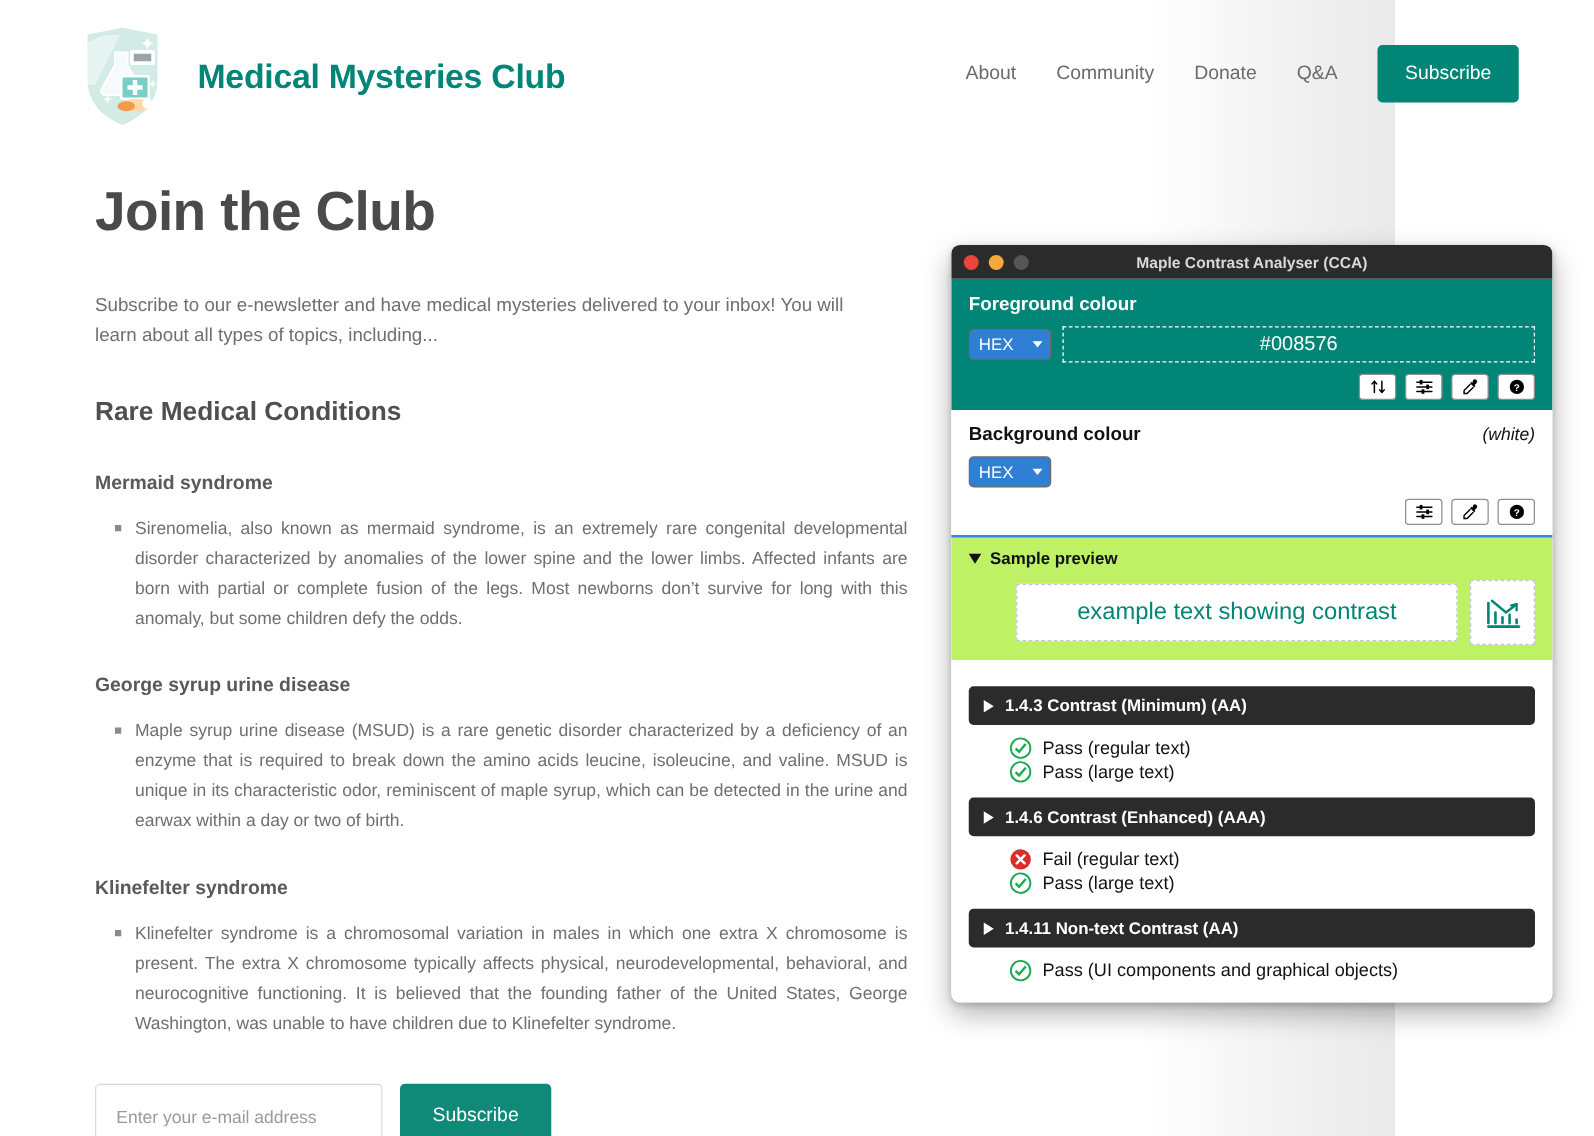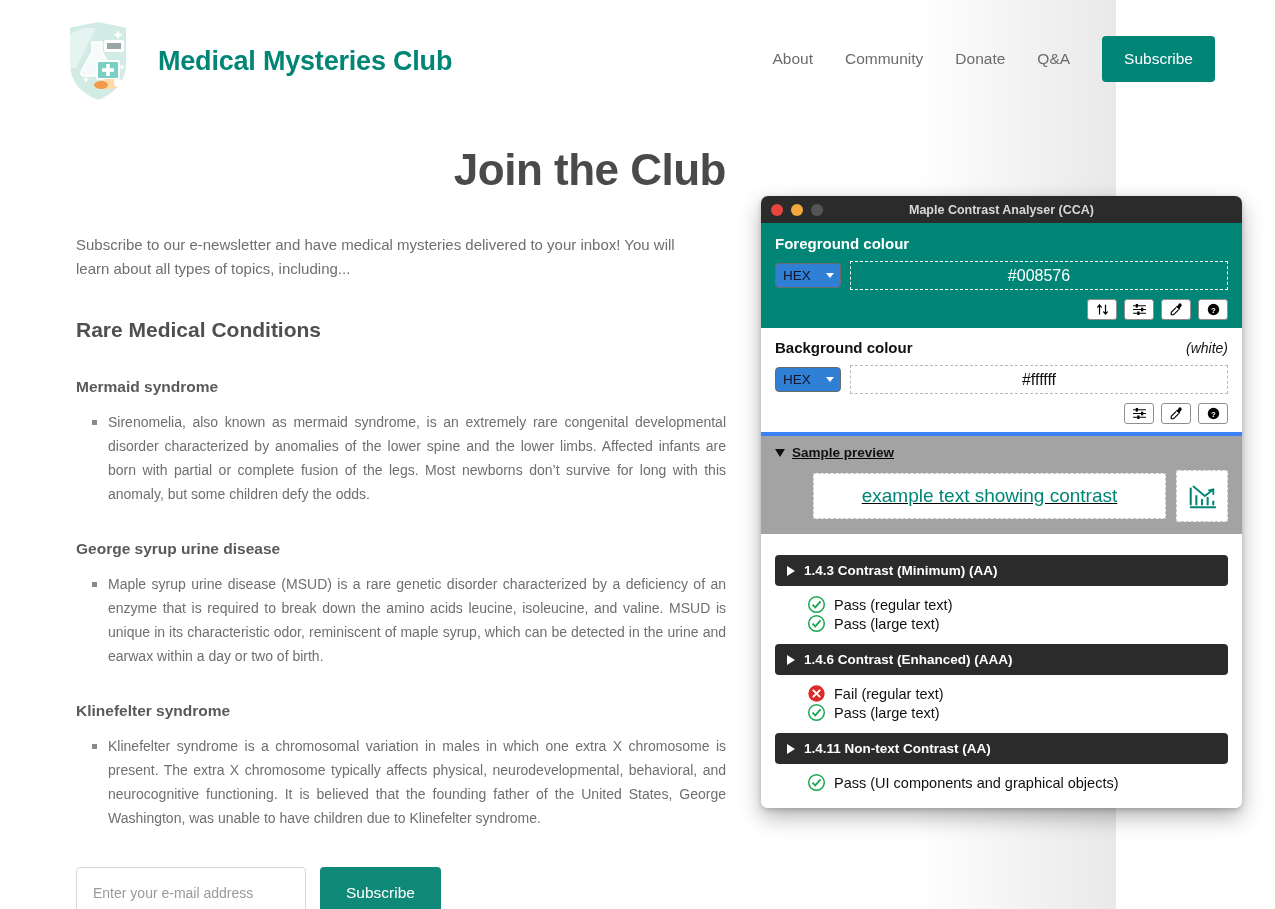"Join the Club" .page-title { text-align: right -> none }
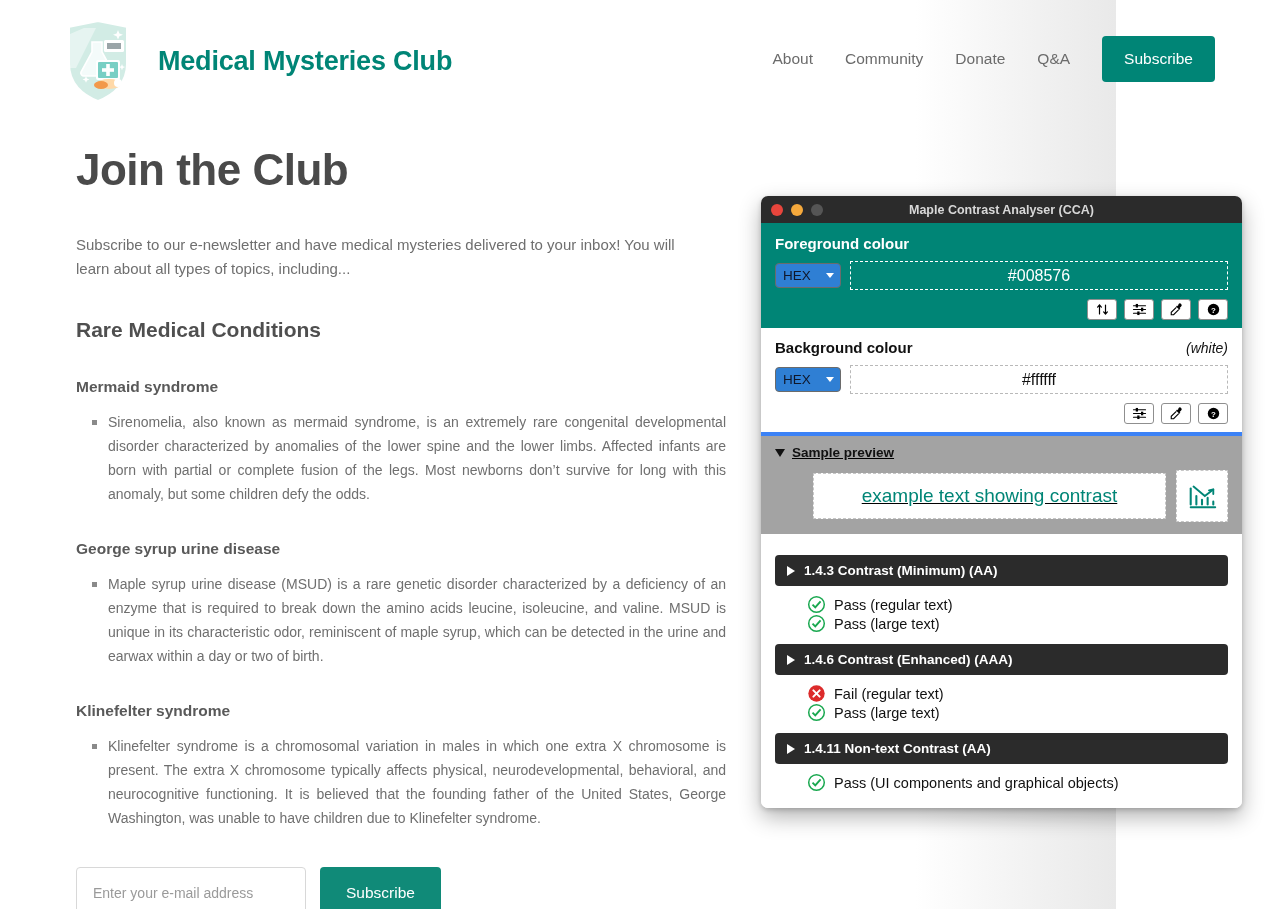"HEX" .hex-select { color: #0f172a -> #ffffff }
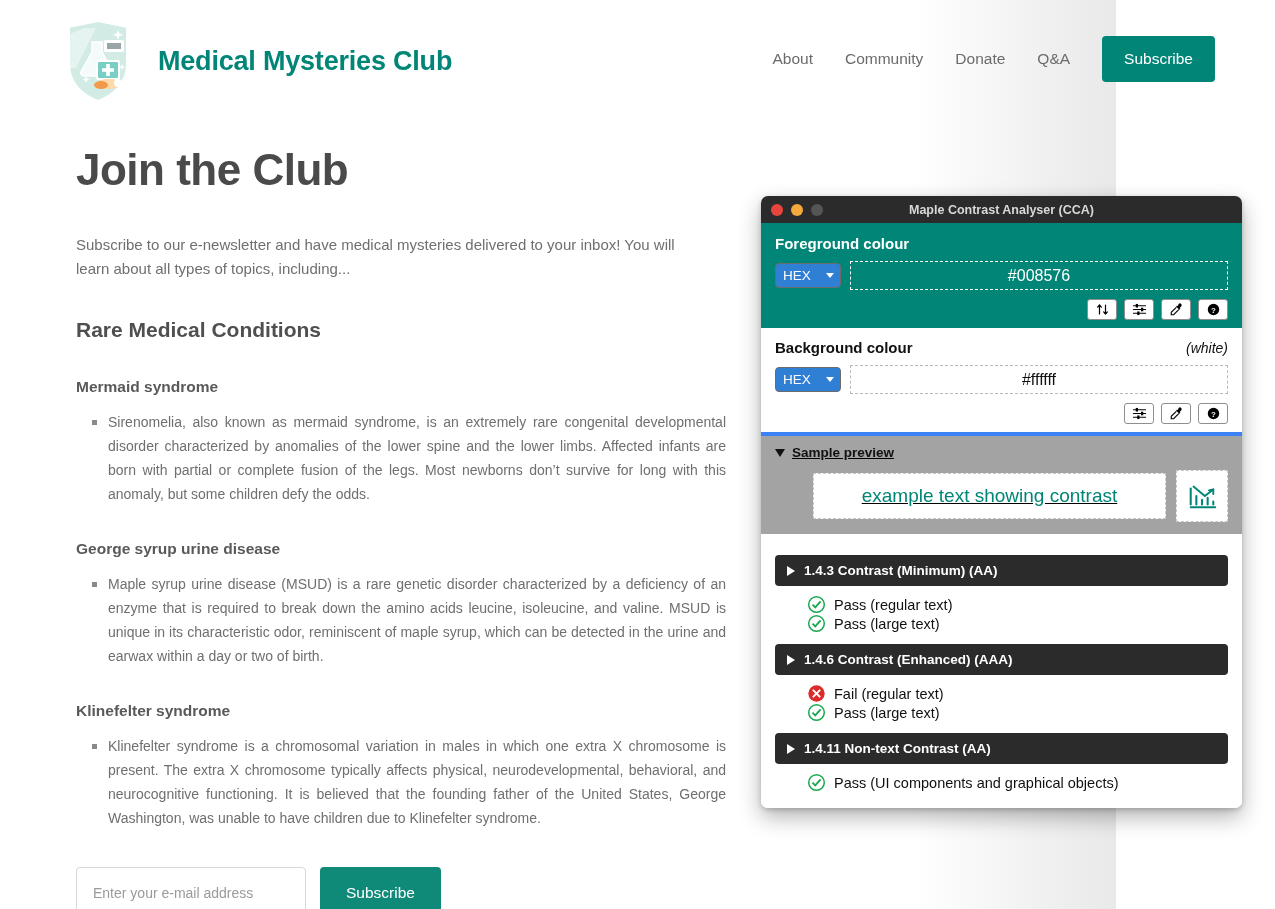"#ffffff" div.hex-value { html: <div>#ffffff</div> -> none }
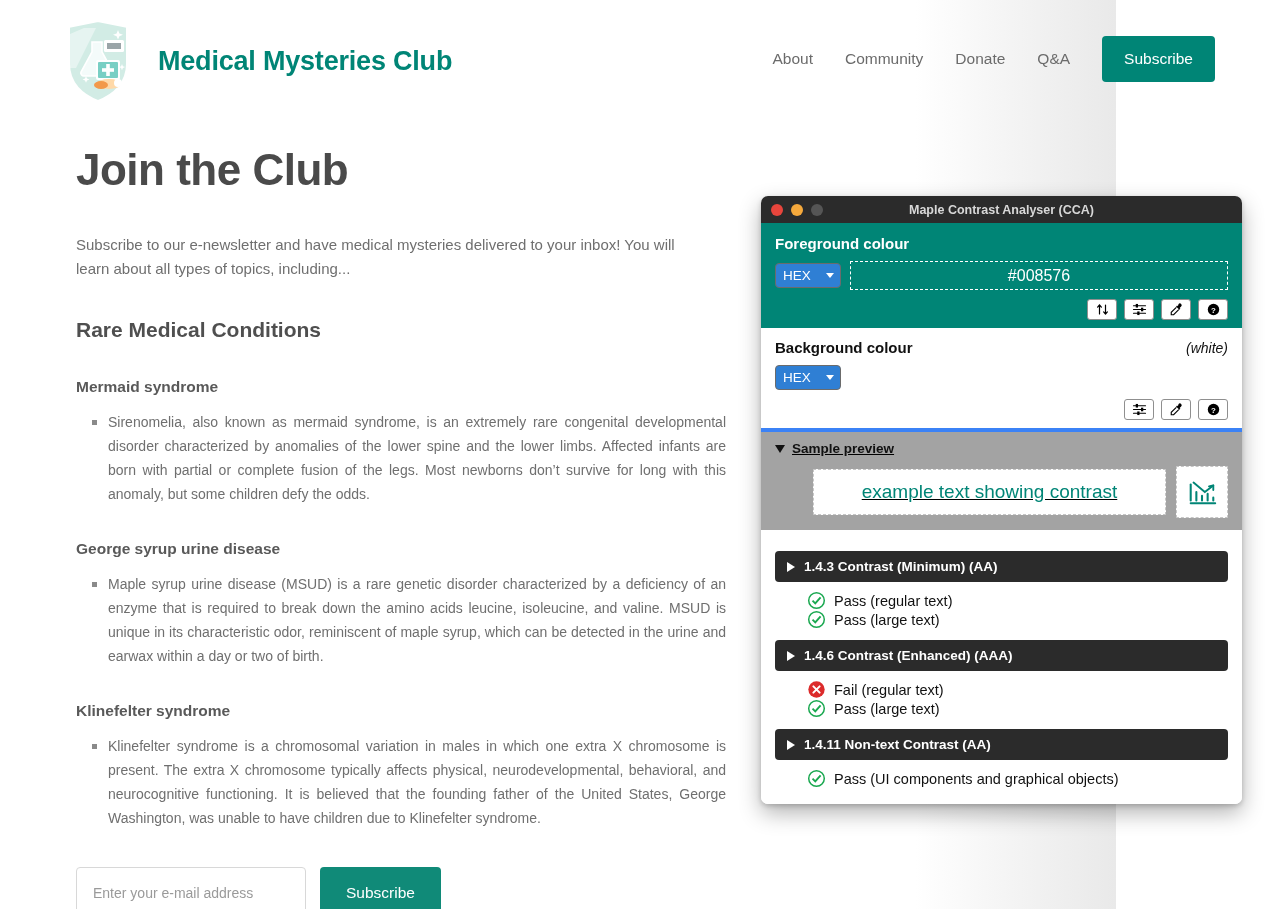"Sample preview" .sample-panel { background: #a3a3a3 -> #bef264; border-top: 4px solid #3b82f6 -> 2px solid #3b82f6; text-decoration: underline -> none }
